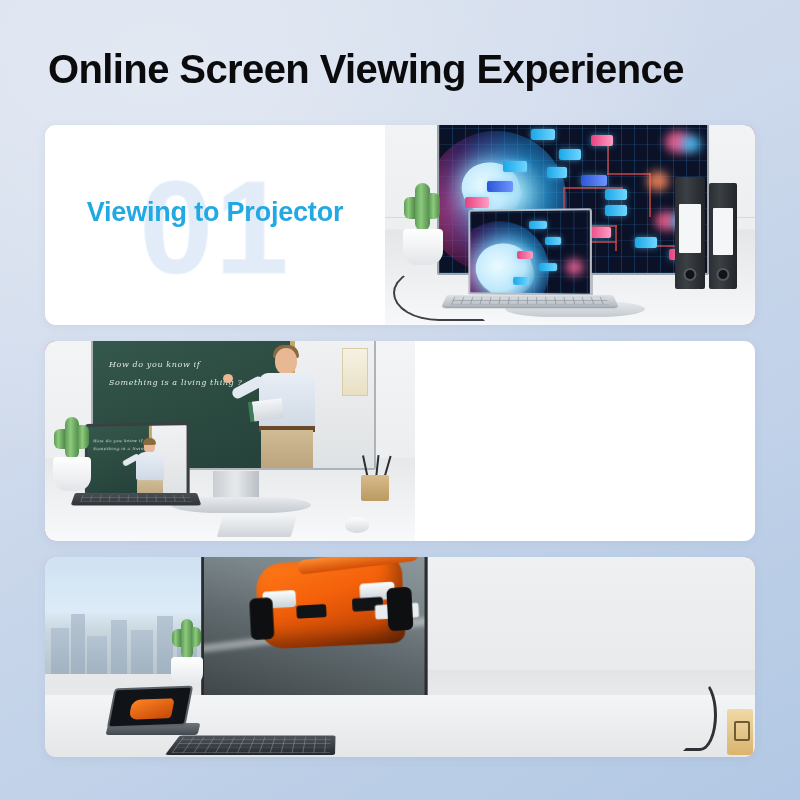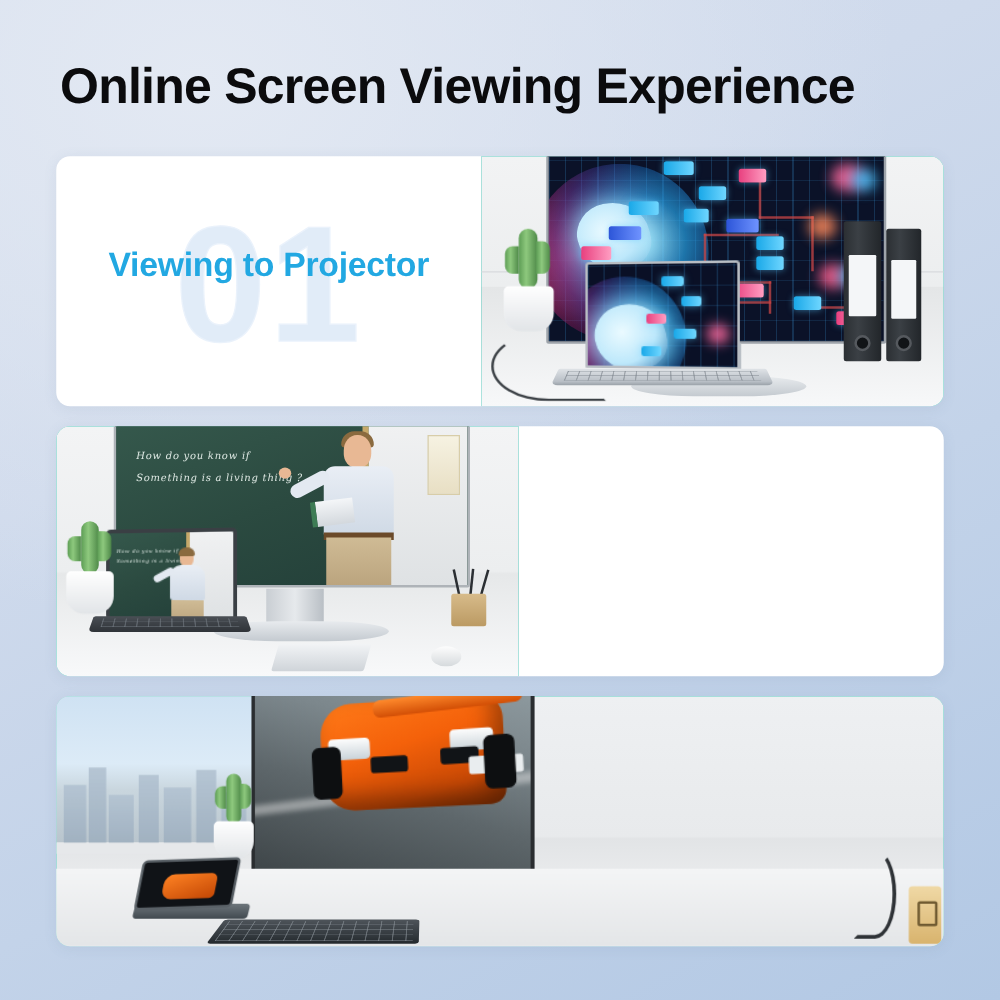"How do you know if" .photo-pane { background: #14b8a6 -> #be185d }
